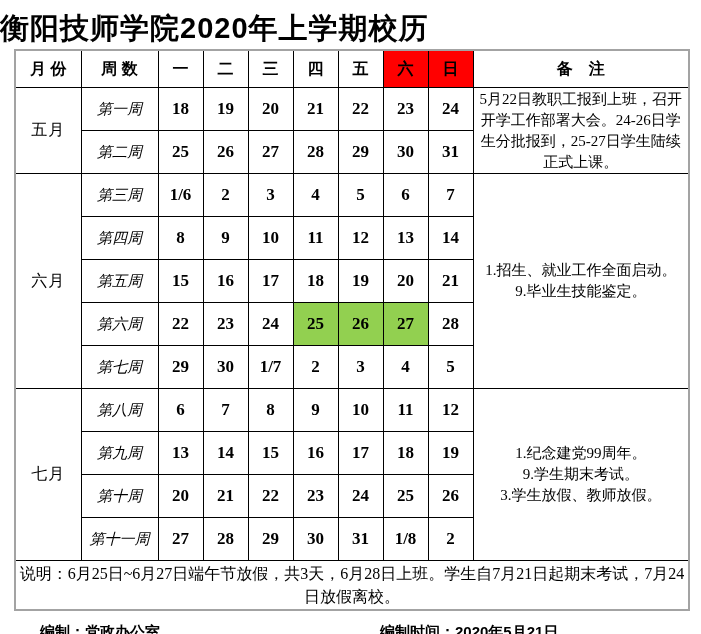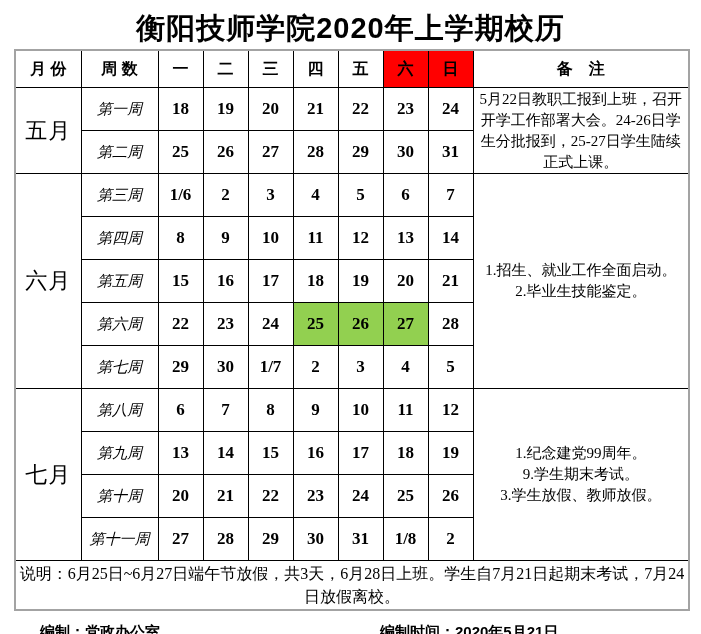"衡阳技师学院2020年上学期校历" .page-title { text-align: center -> left }
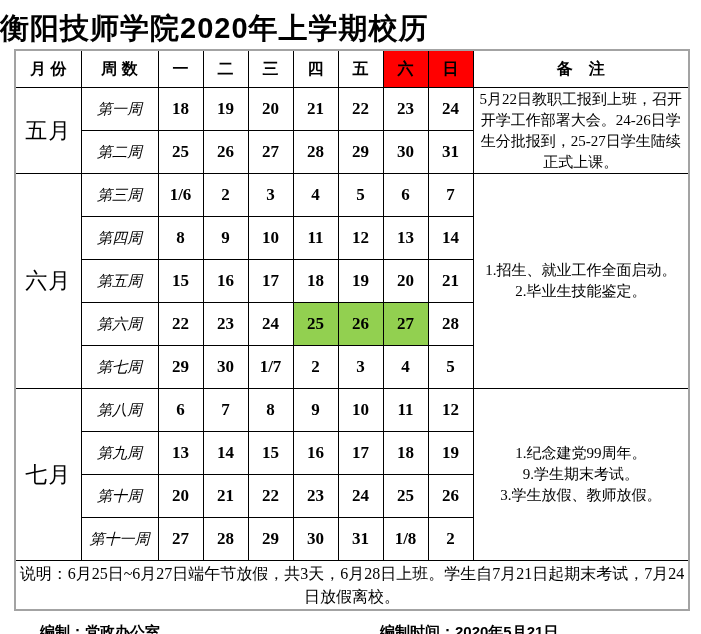"五月" td.month-cell { font-size: 22px -> 16px }
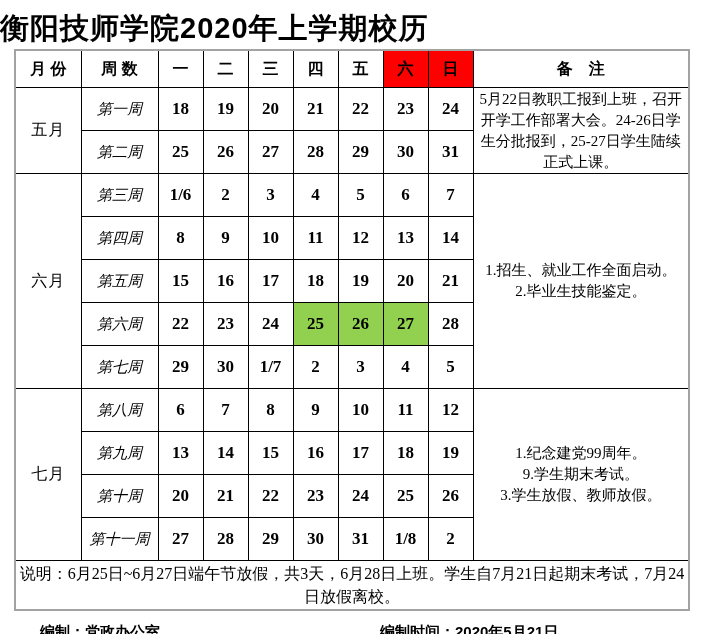"2.毕业生技能鉴定。" div { text: 2 -> 9 }
